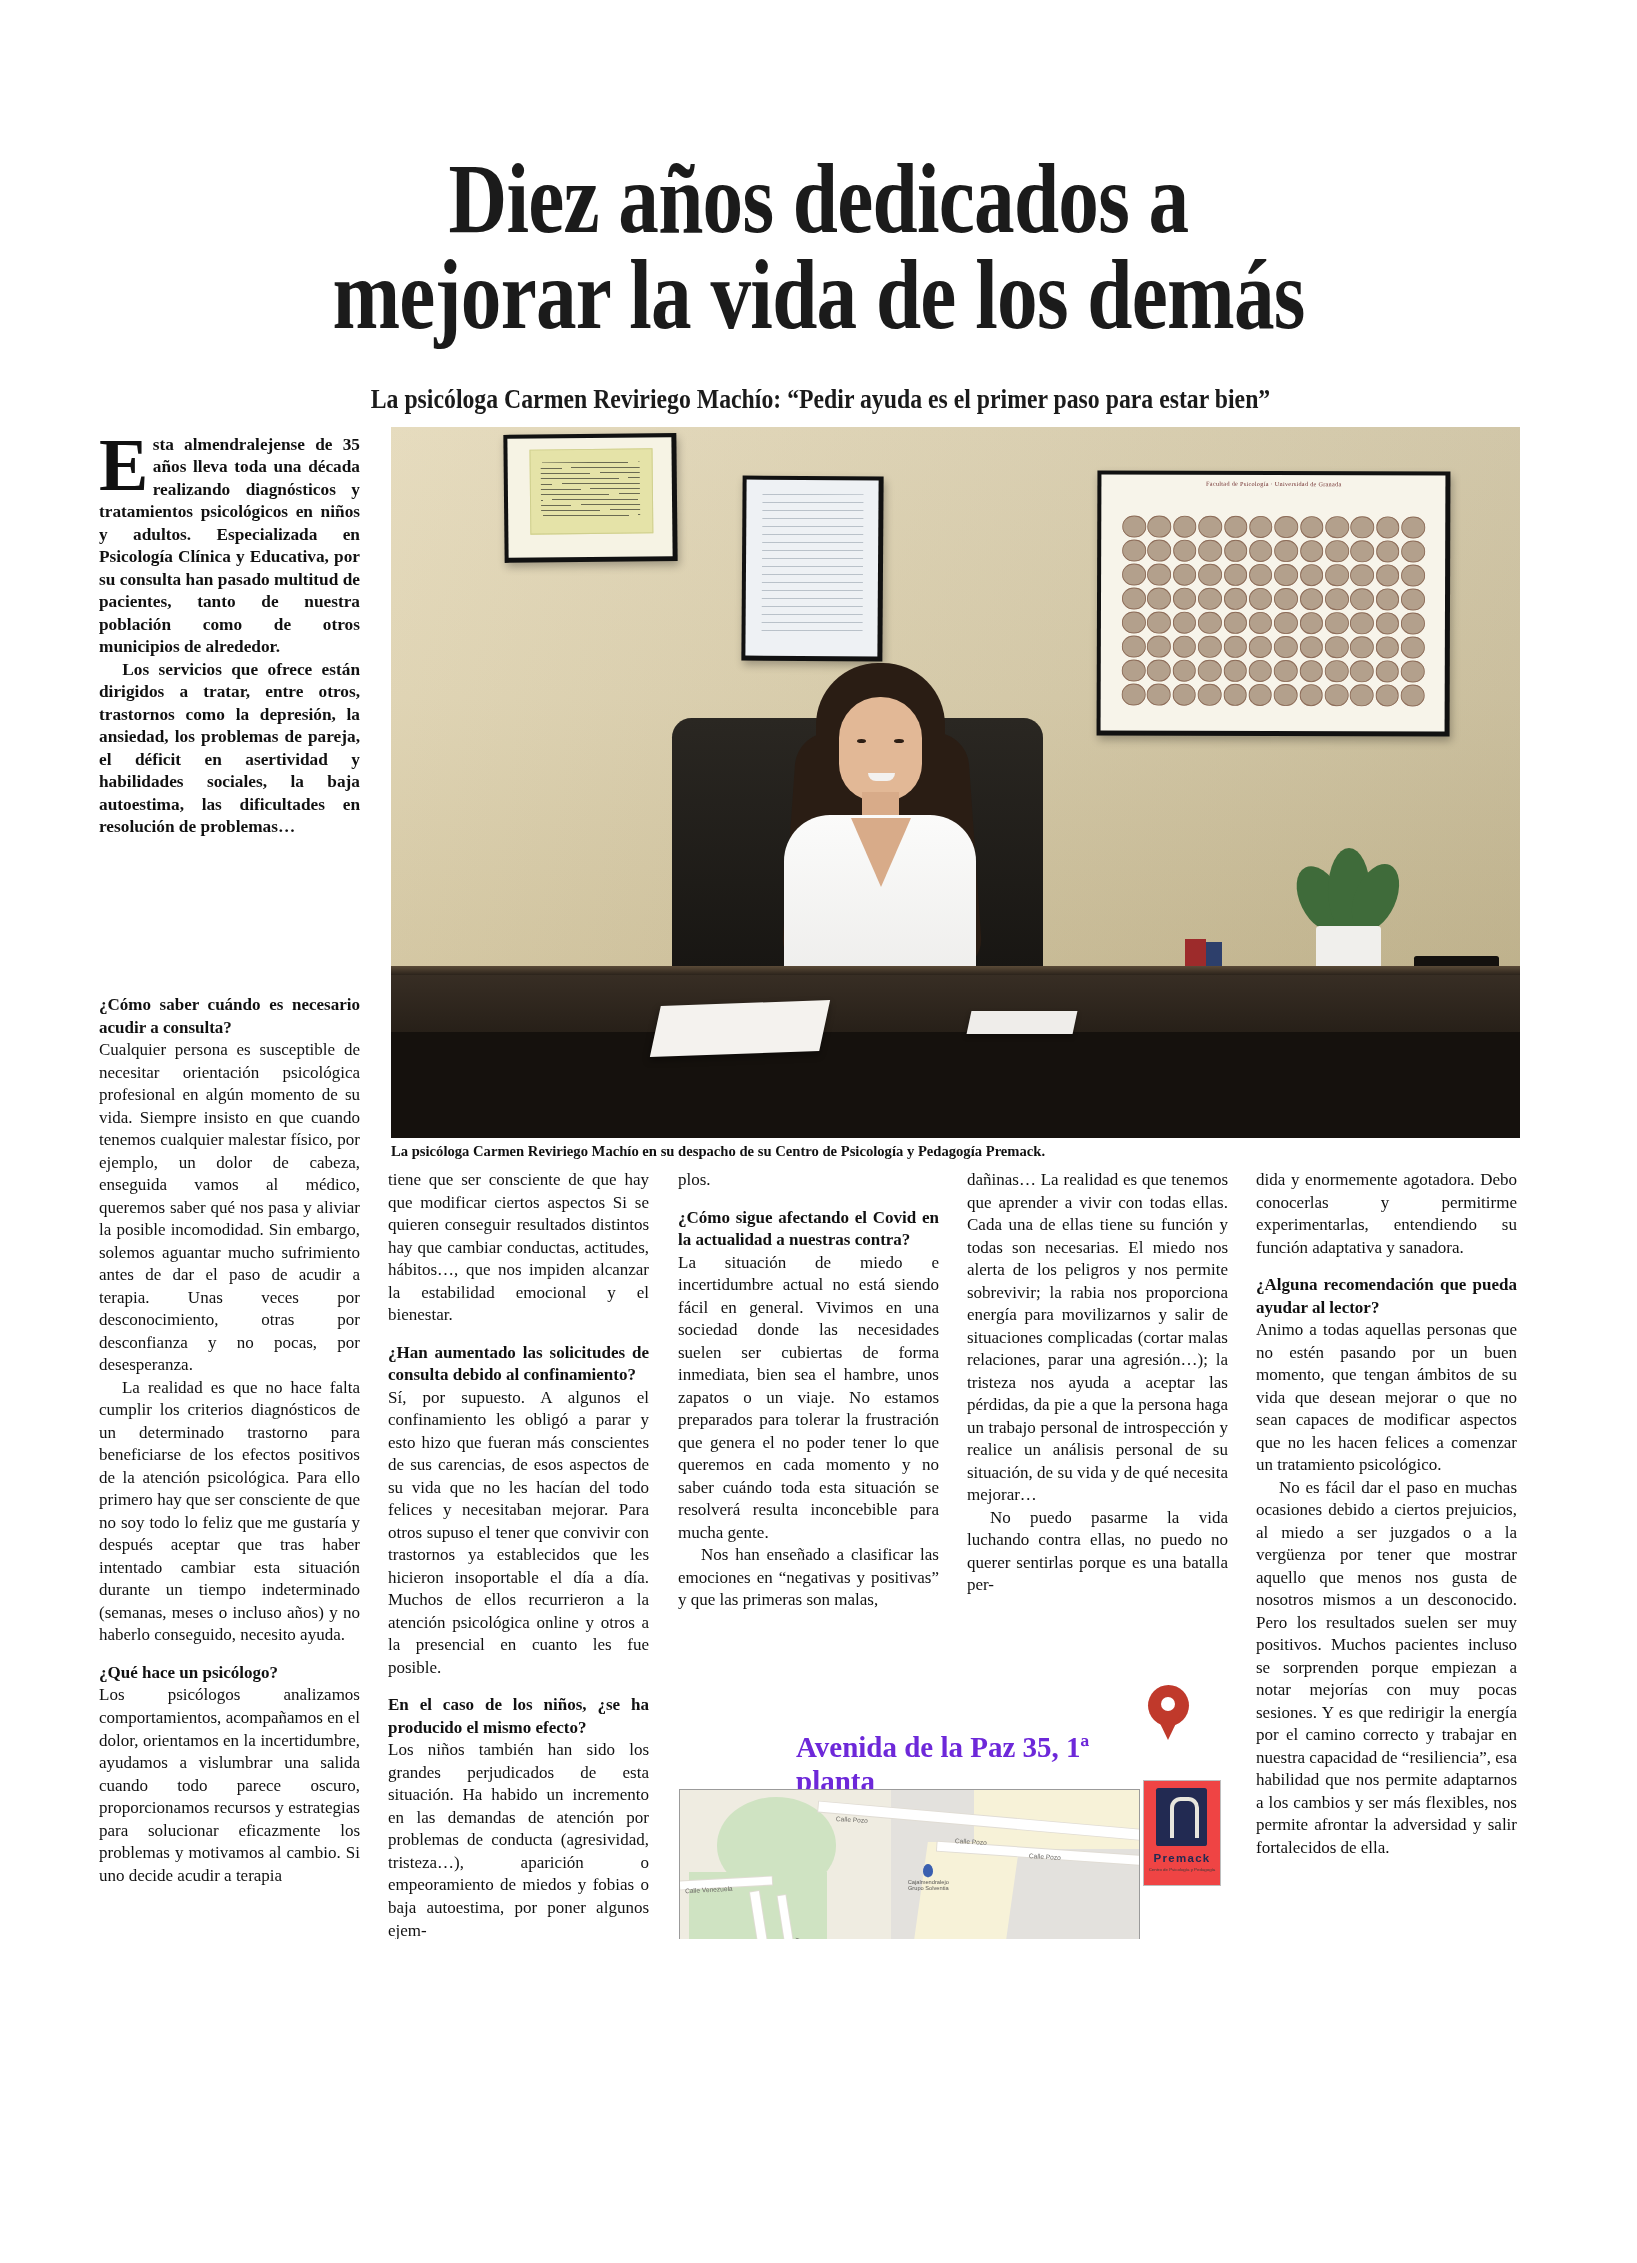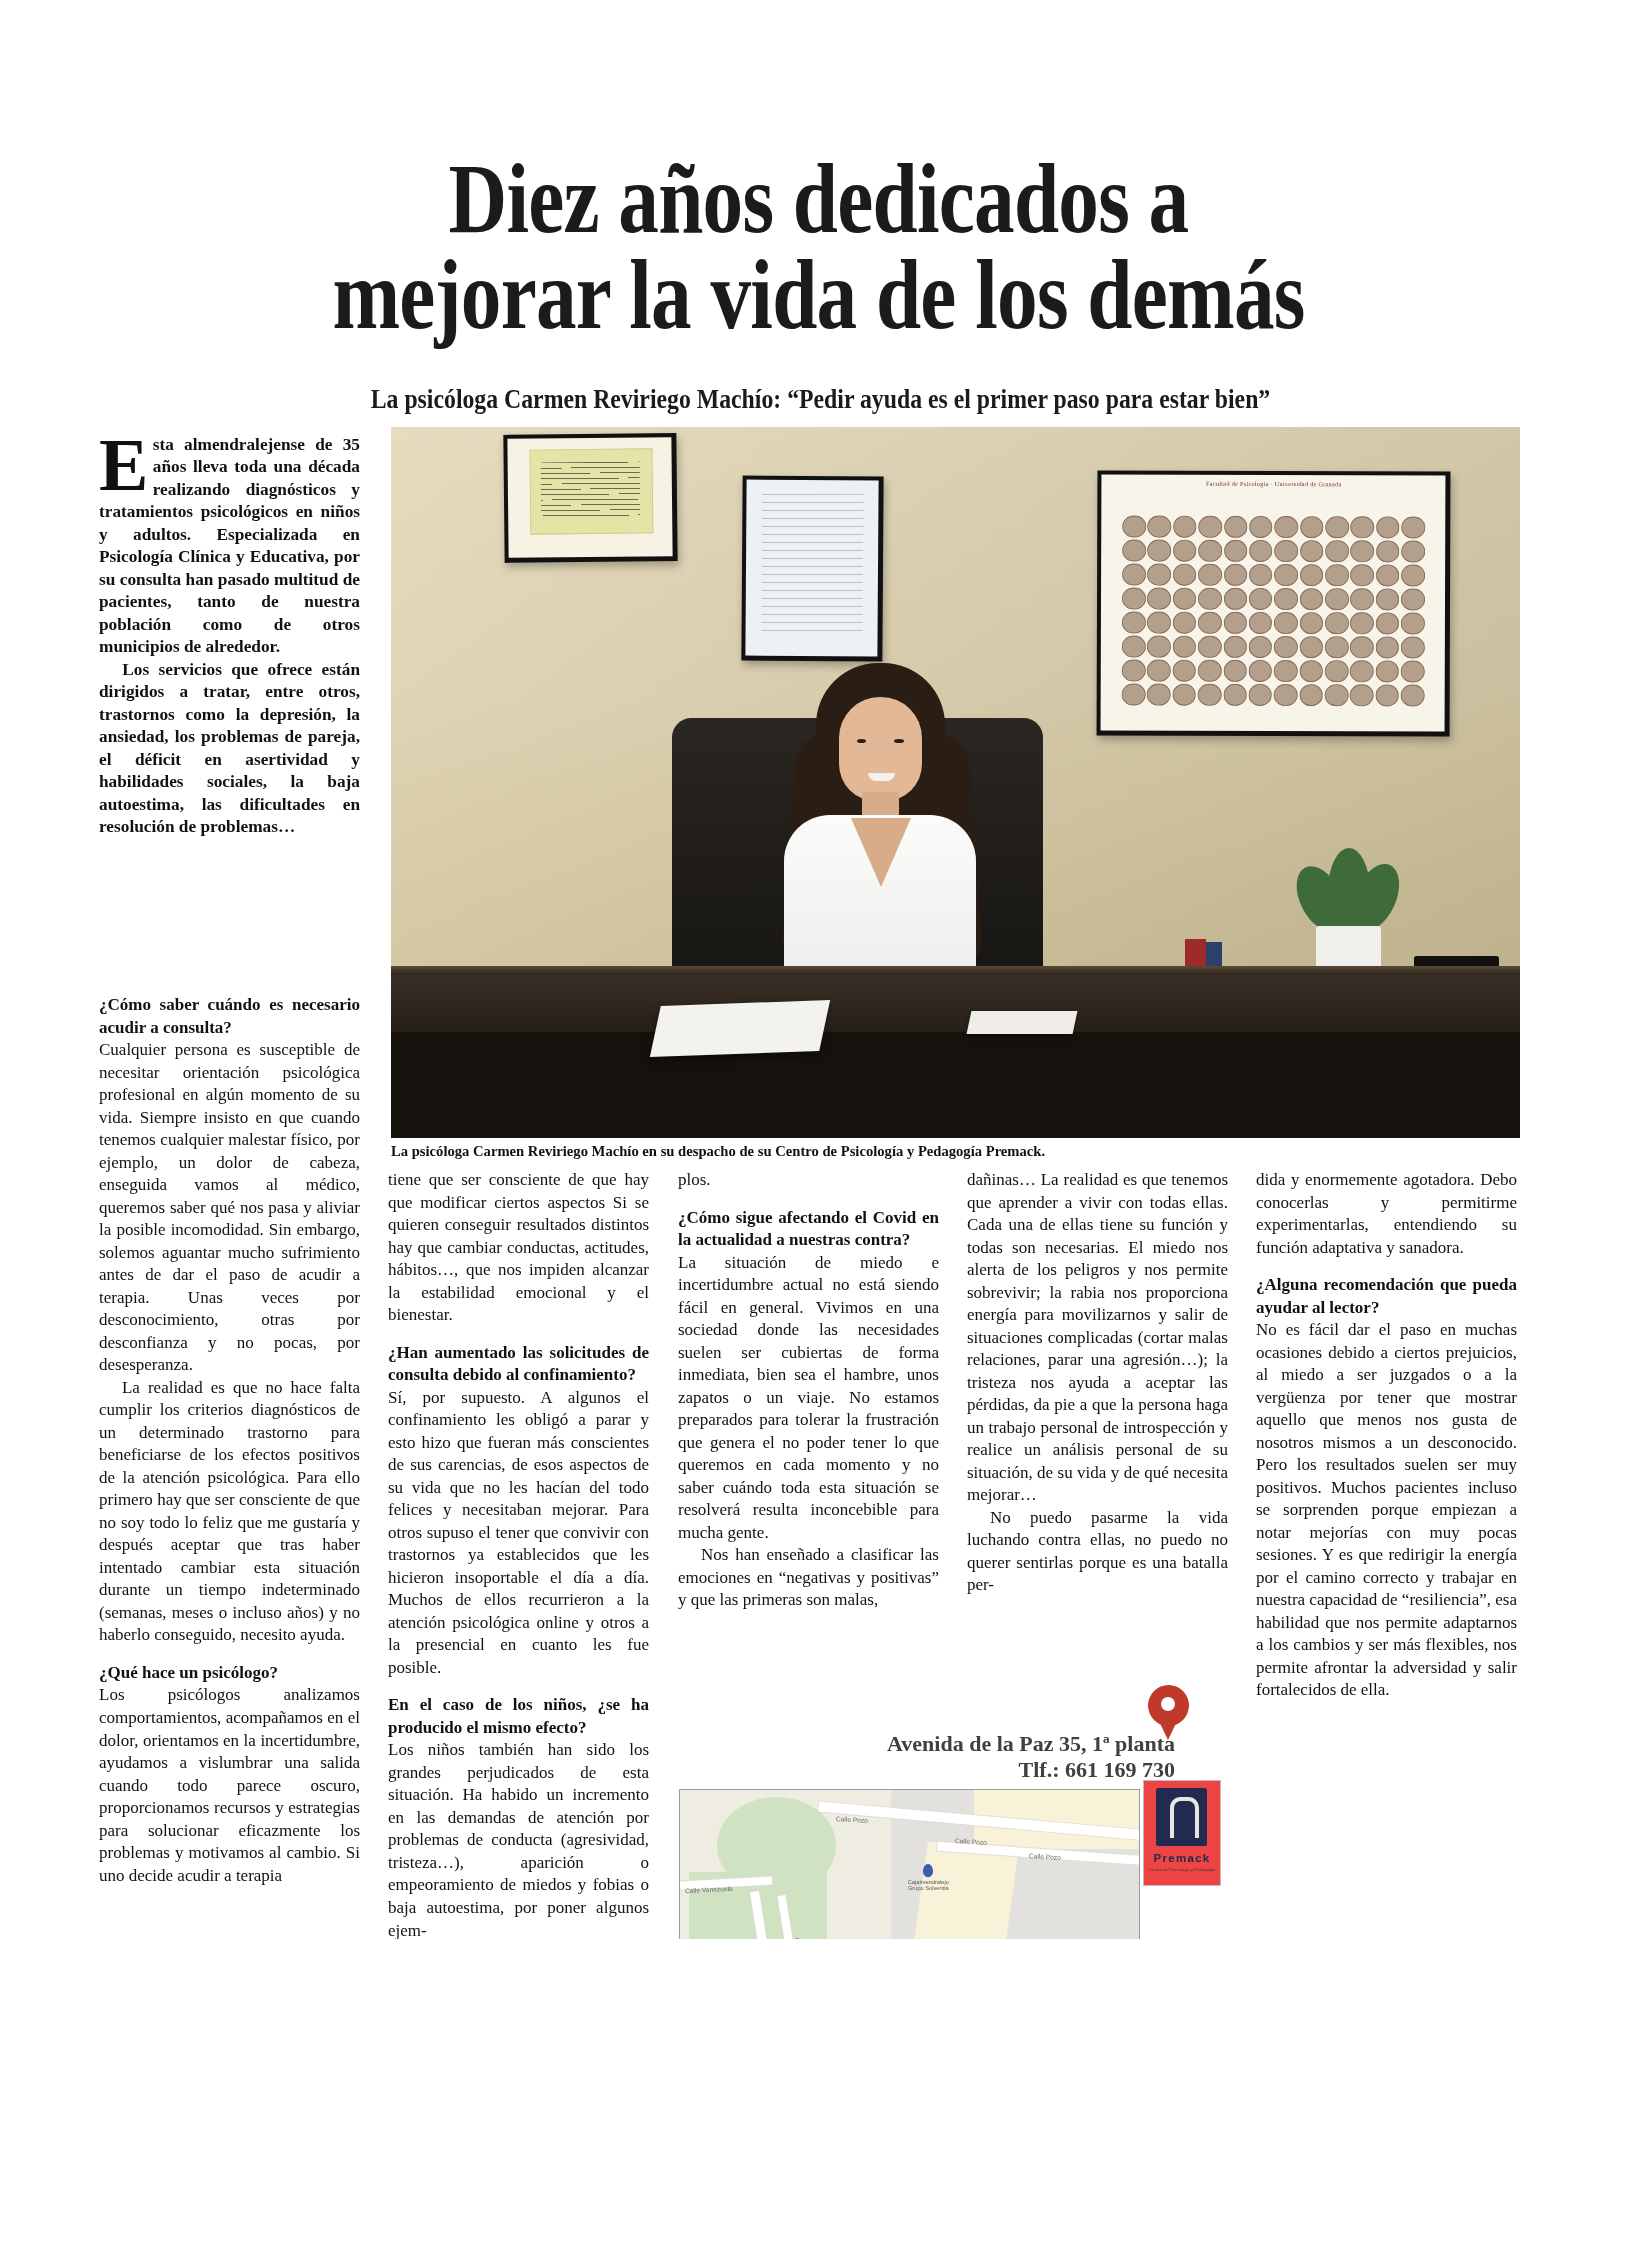"Animo a todas aquellas personas" p.noind { html: none -> <p>Animo a todas aquellas personas que no estén pasando por un buen momento, que tengan ámbitos de su vida que desean mejorar o que no sean capaces de modificar aspectos que no les hacen felices a comenzar un tratamiento psicológico.</p> }
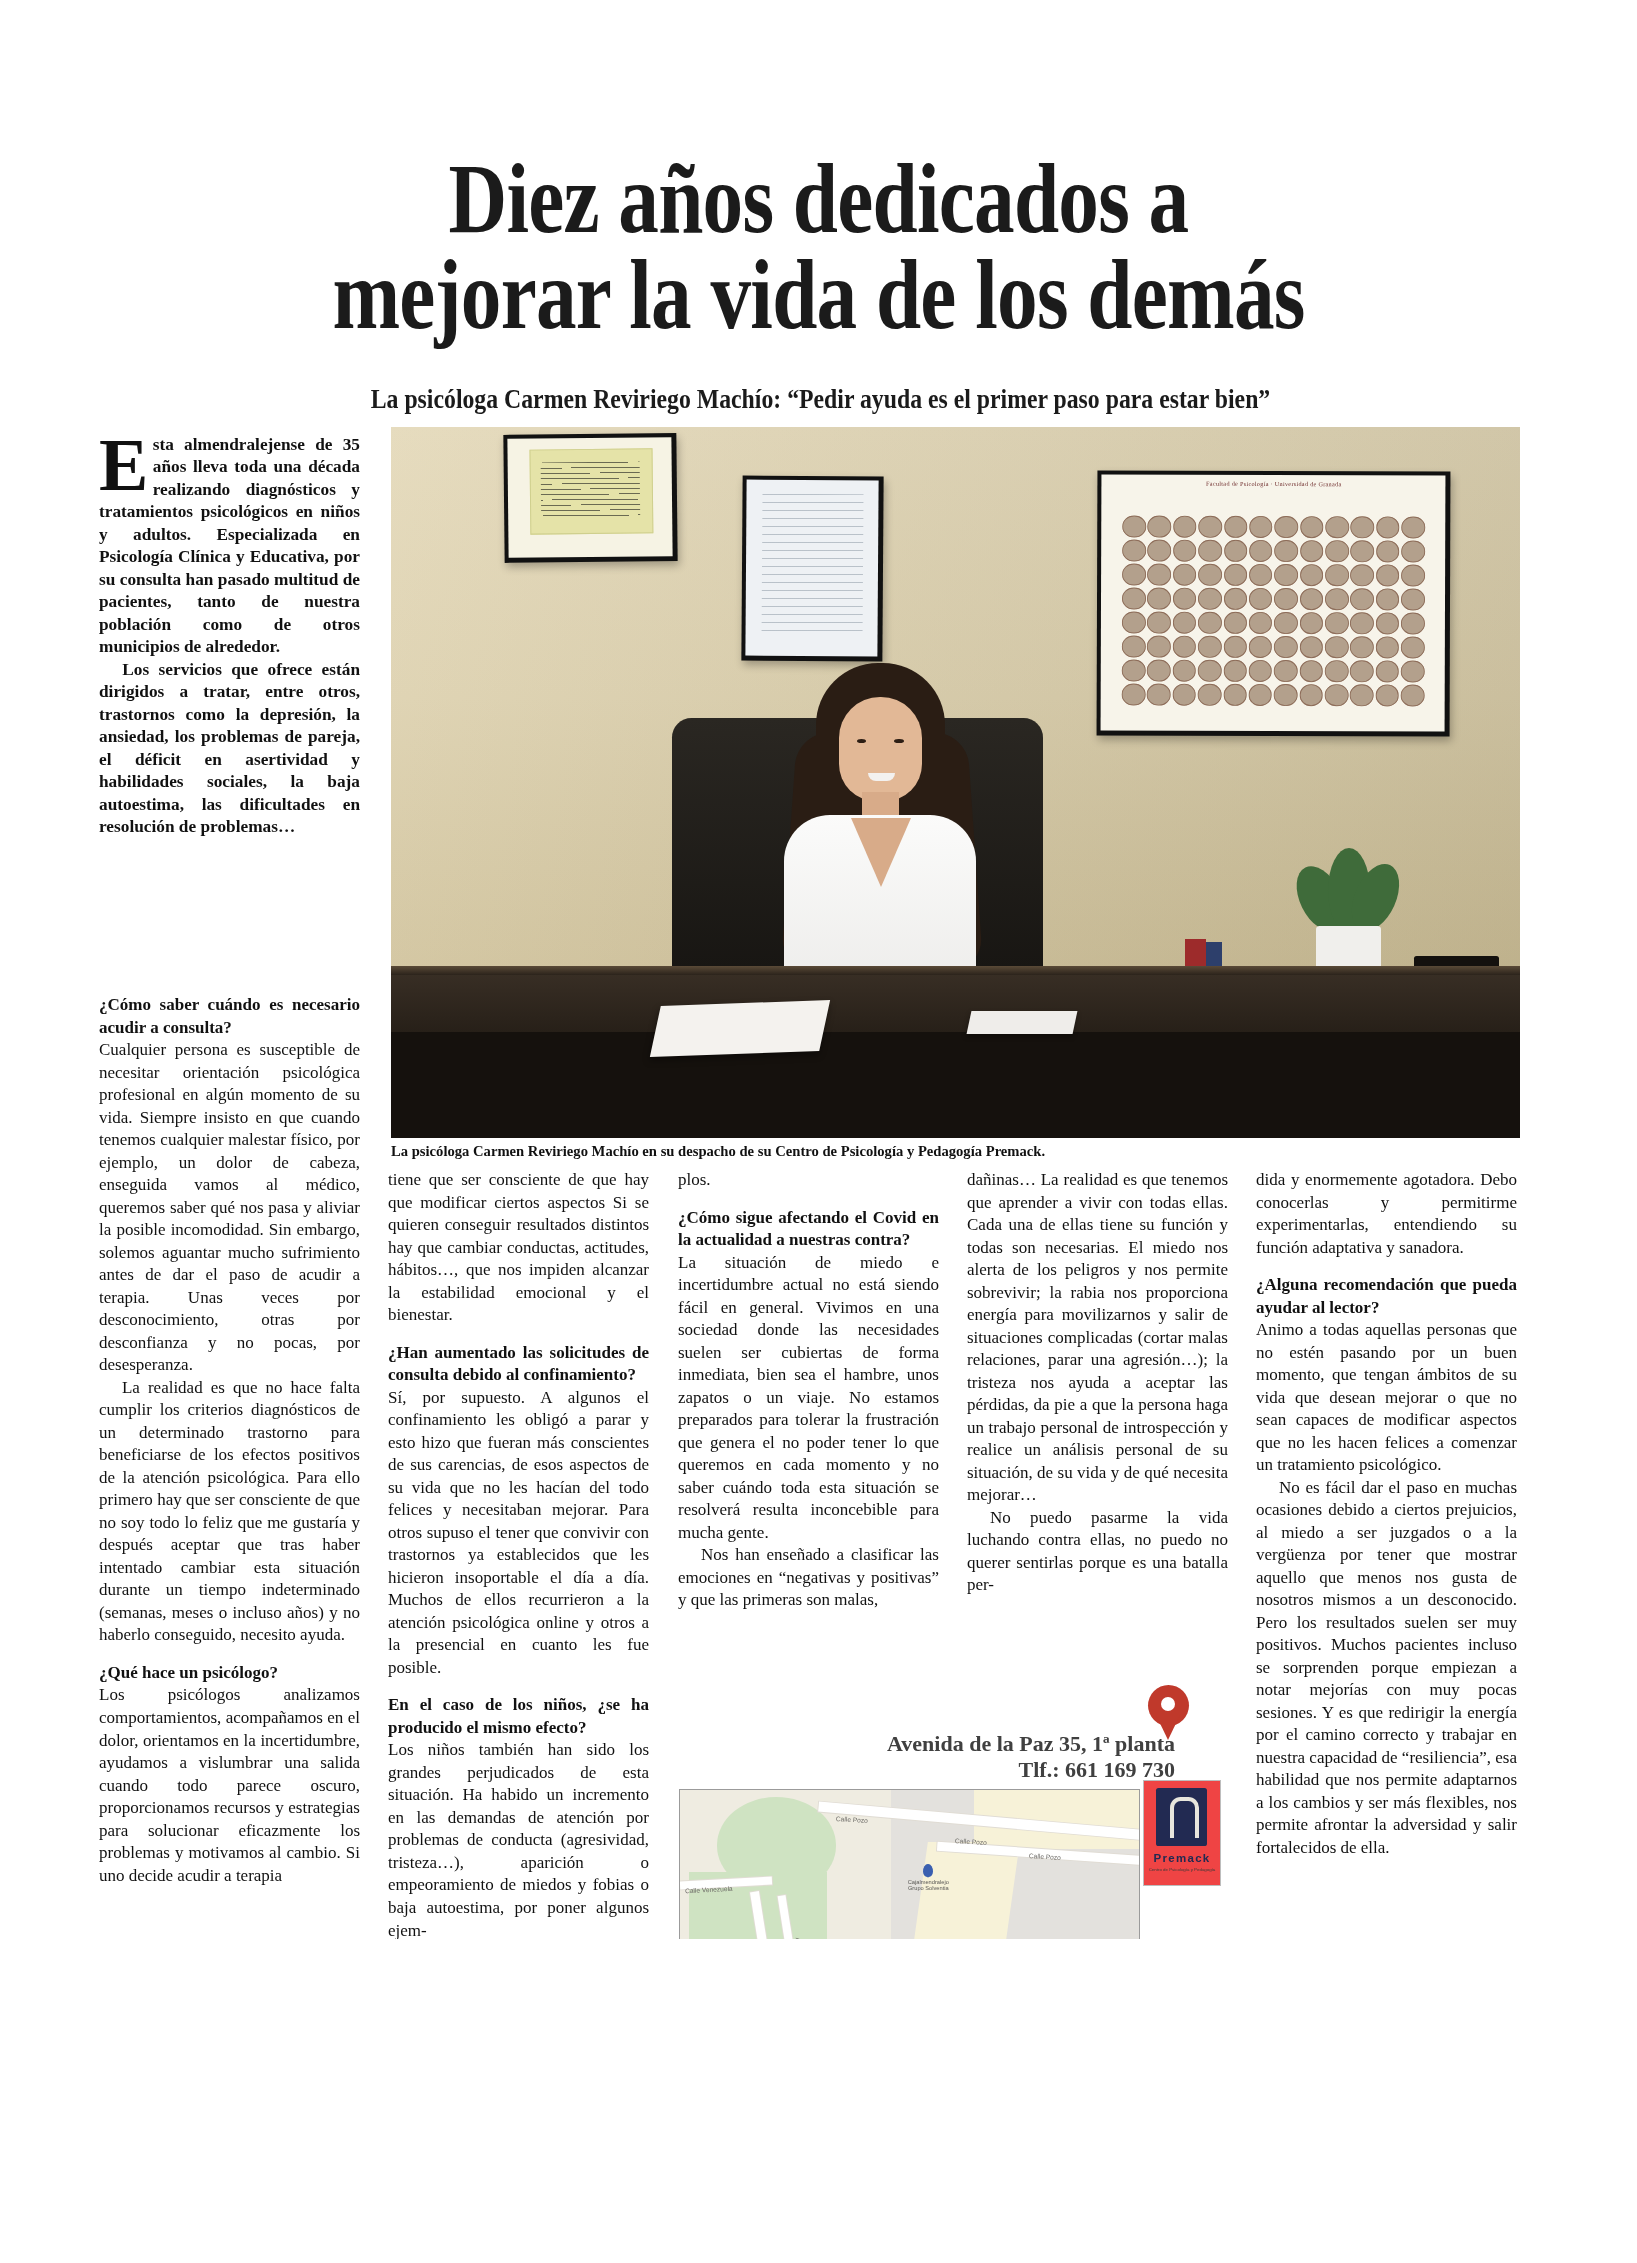"Avenida de la Paz 35," .ad-addr { color: #404040 -> #6d28d9; font-size: 22px -> 29px; text-align: right -> none }
